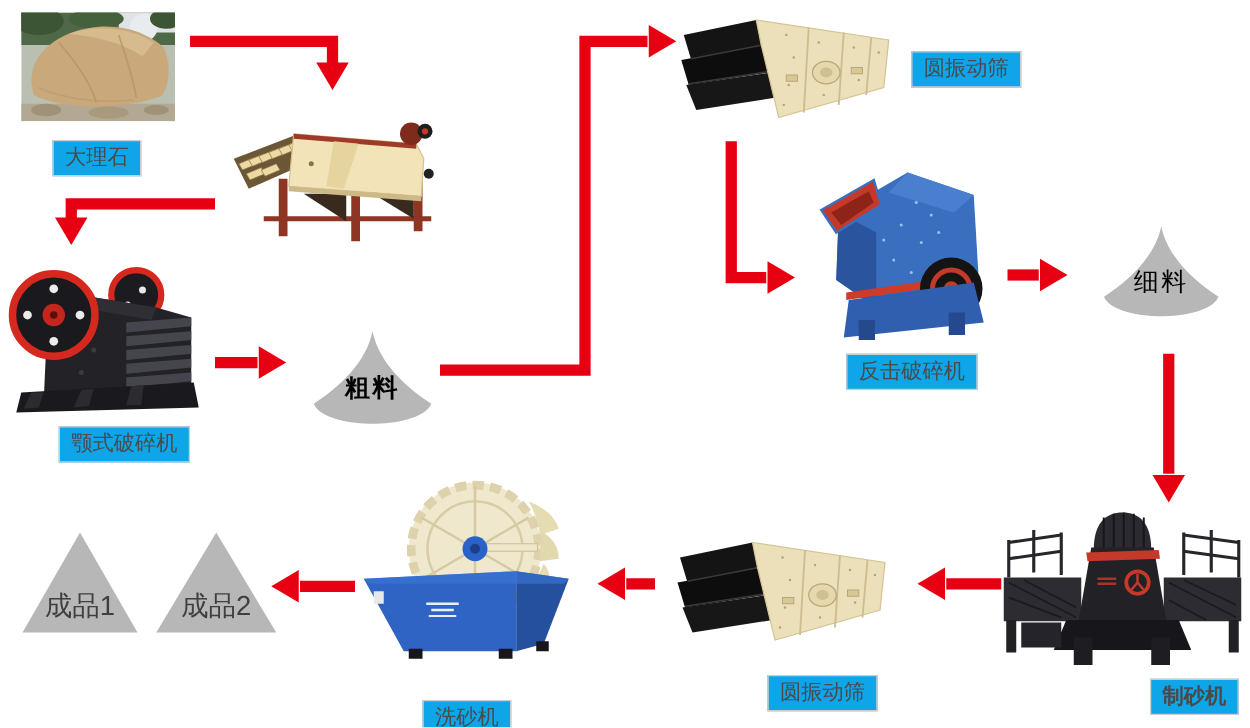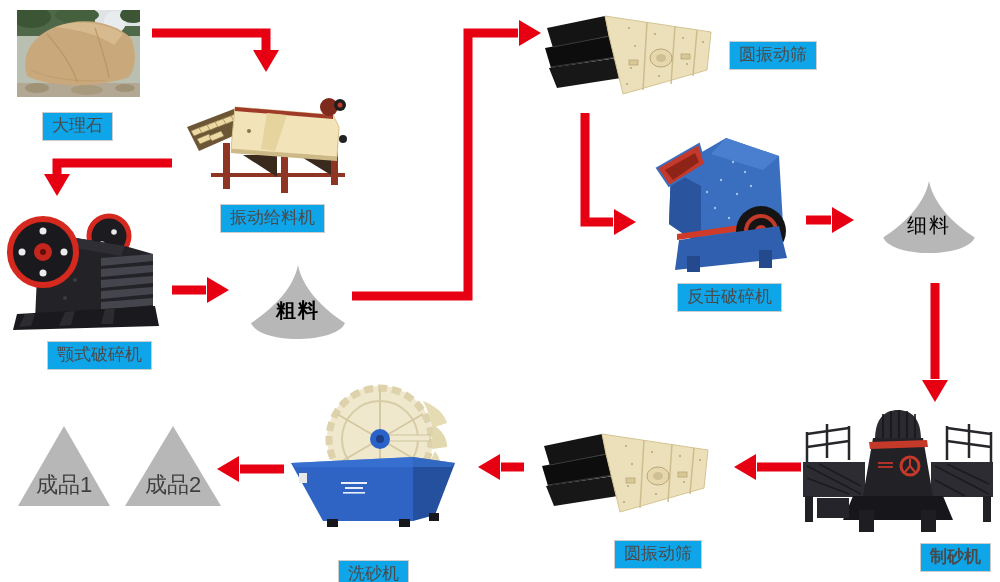"振动给料机" div.label-box { html: <div> <span>振动给料机</span> </div> -> none }
